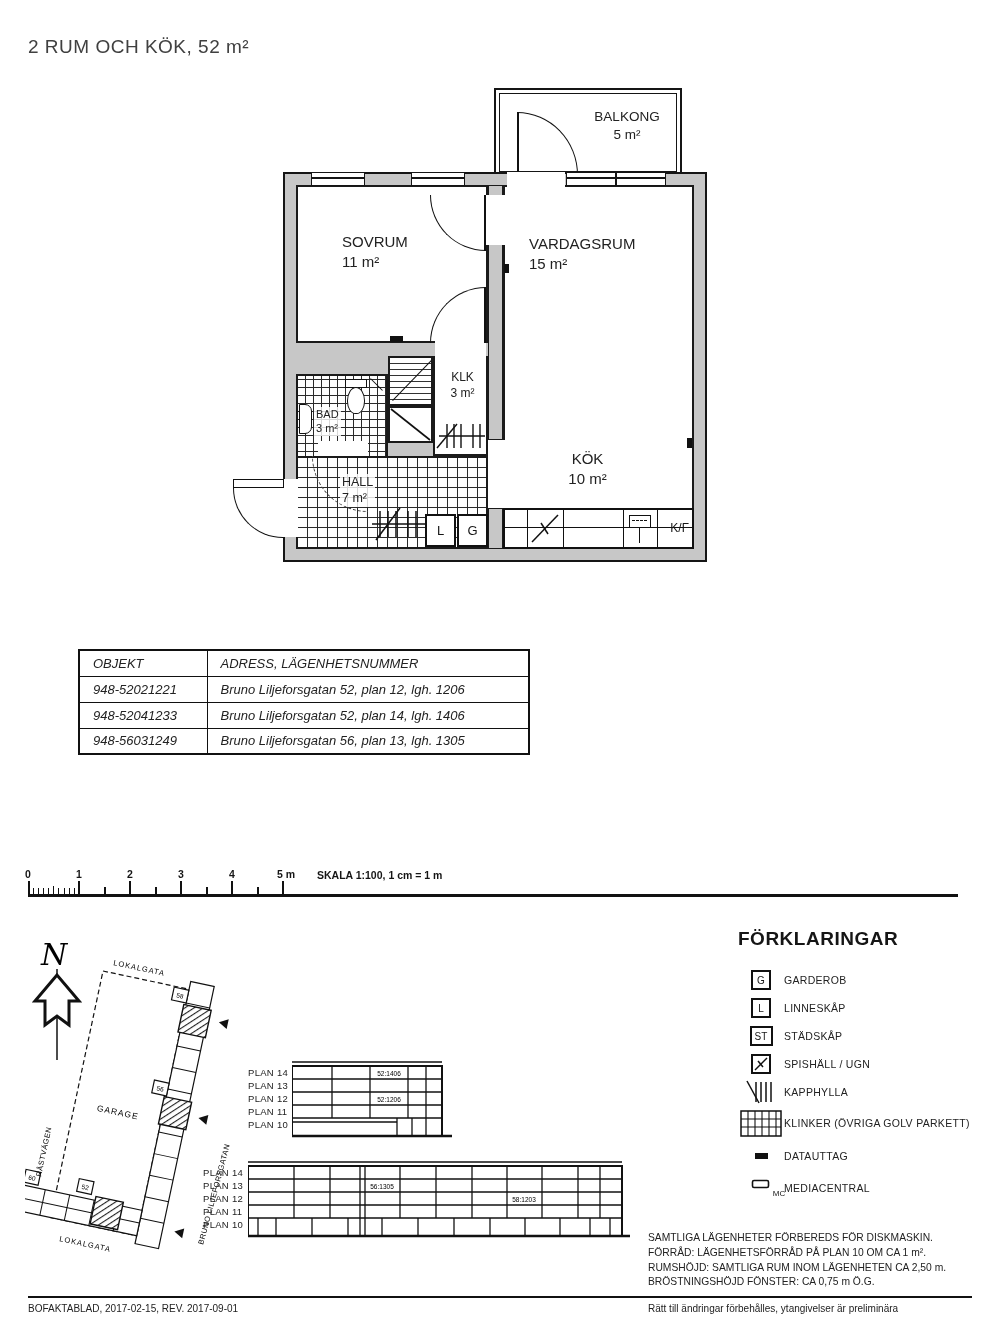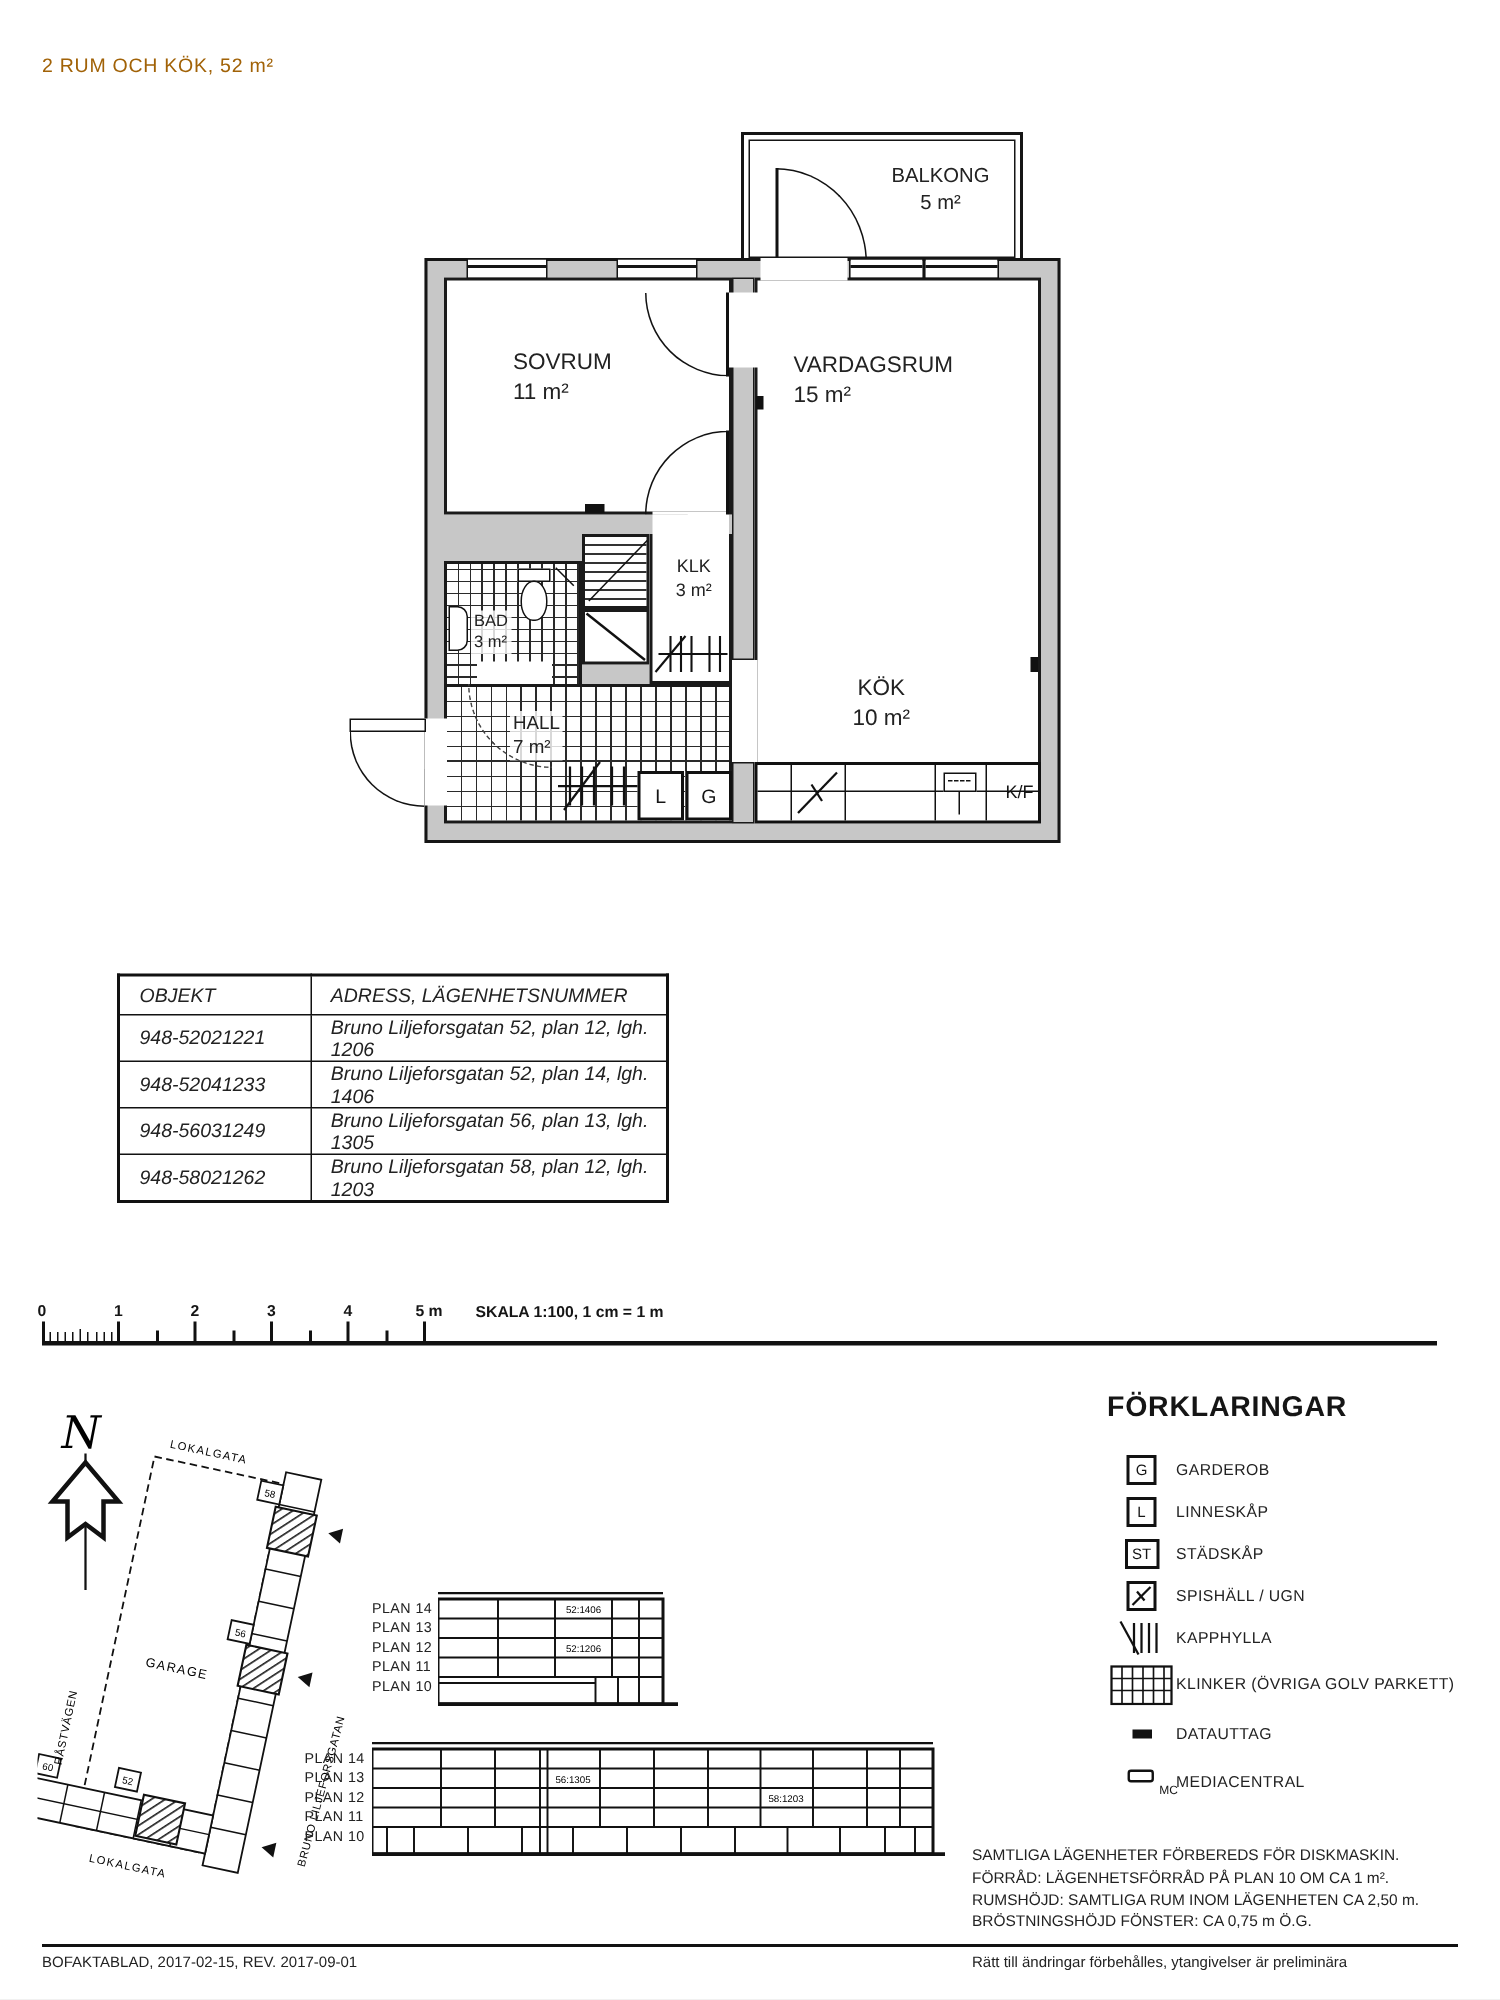"2 RUM OCH KÖK, 52" .title { color: #a16207 -> #404040; font-size: 13px -> 19px }
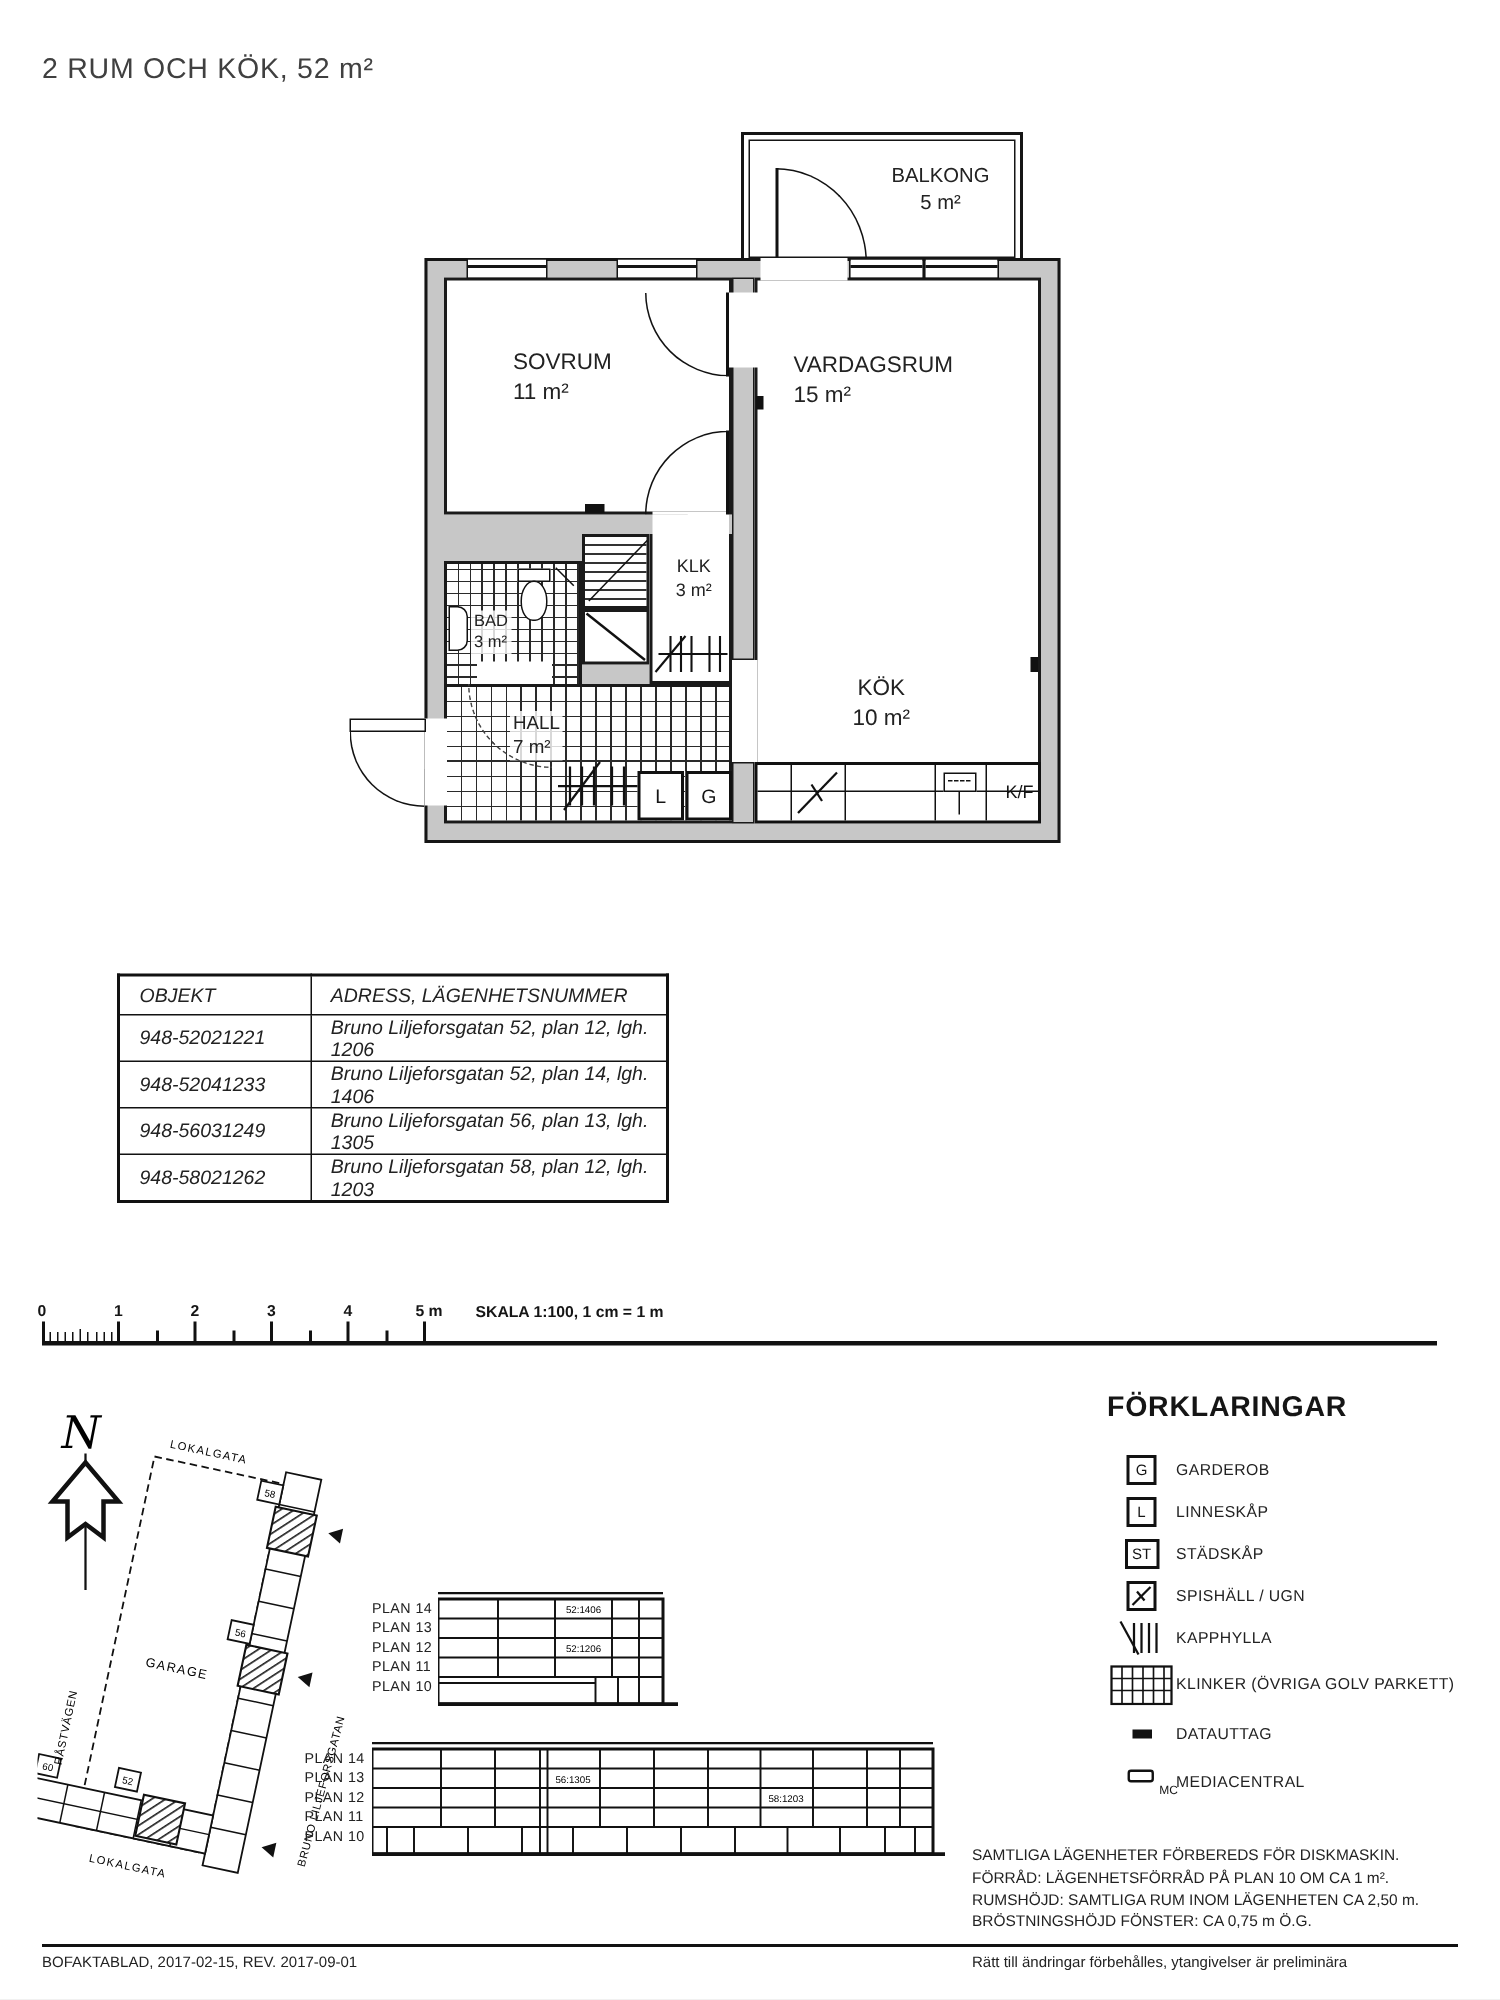"ADRESS, LÄGENHETSNUMMER" .objtable .c2 { width: 238px -> 322px }
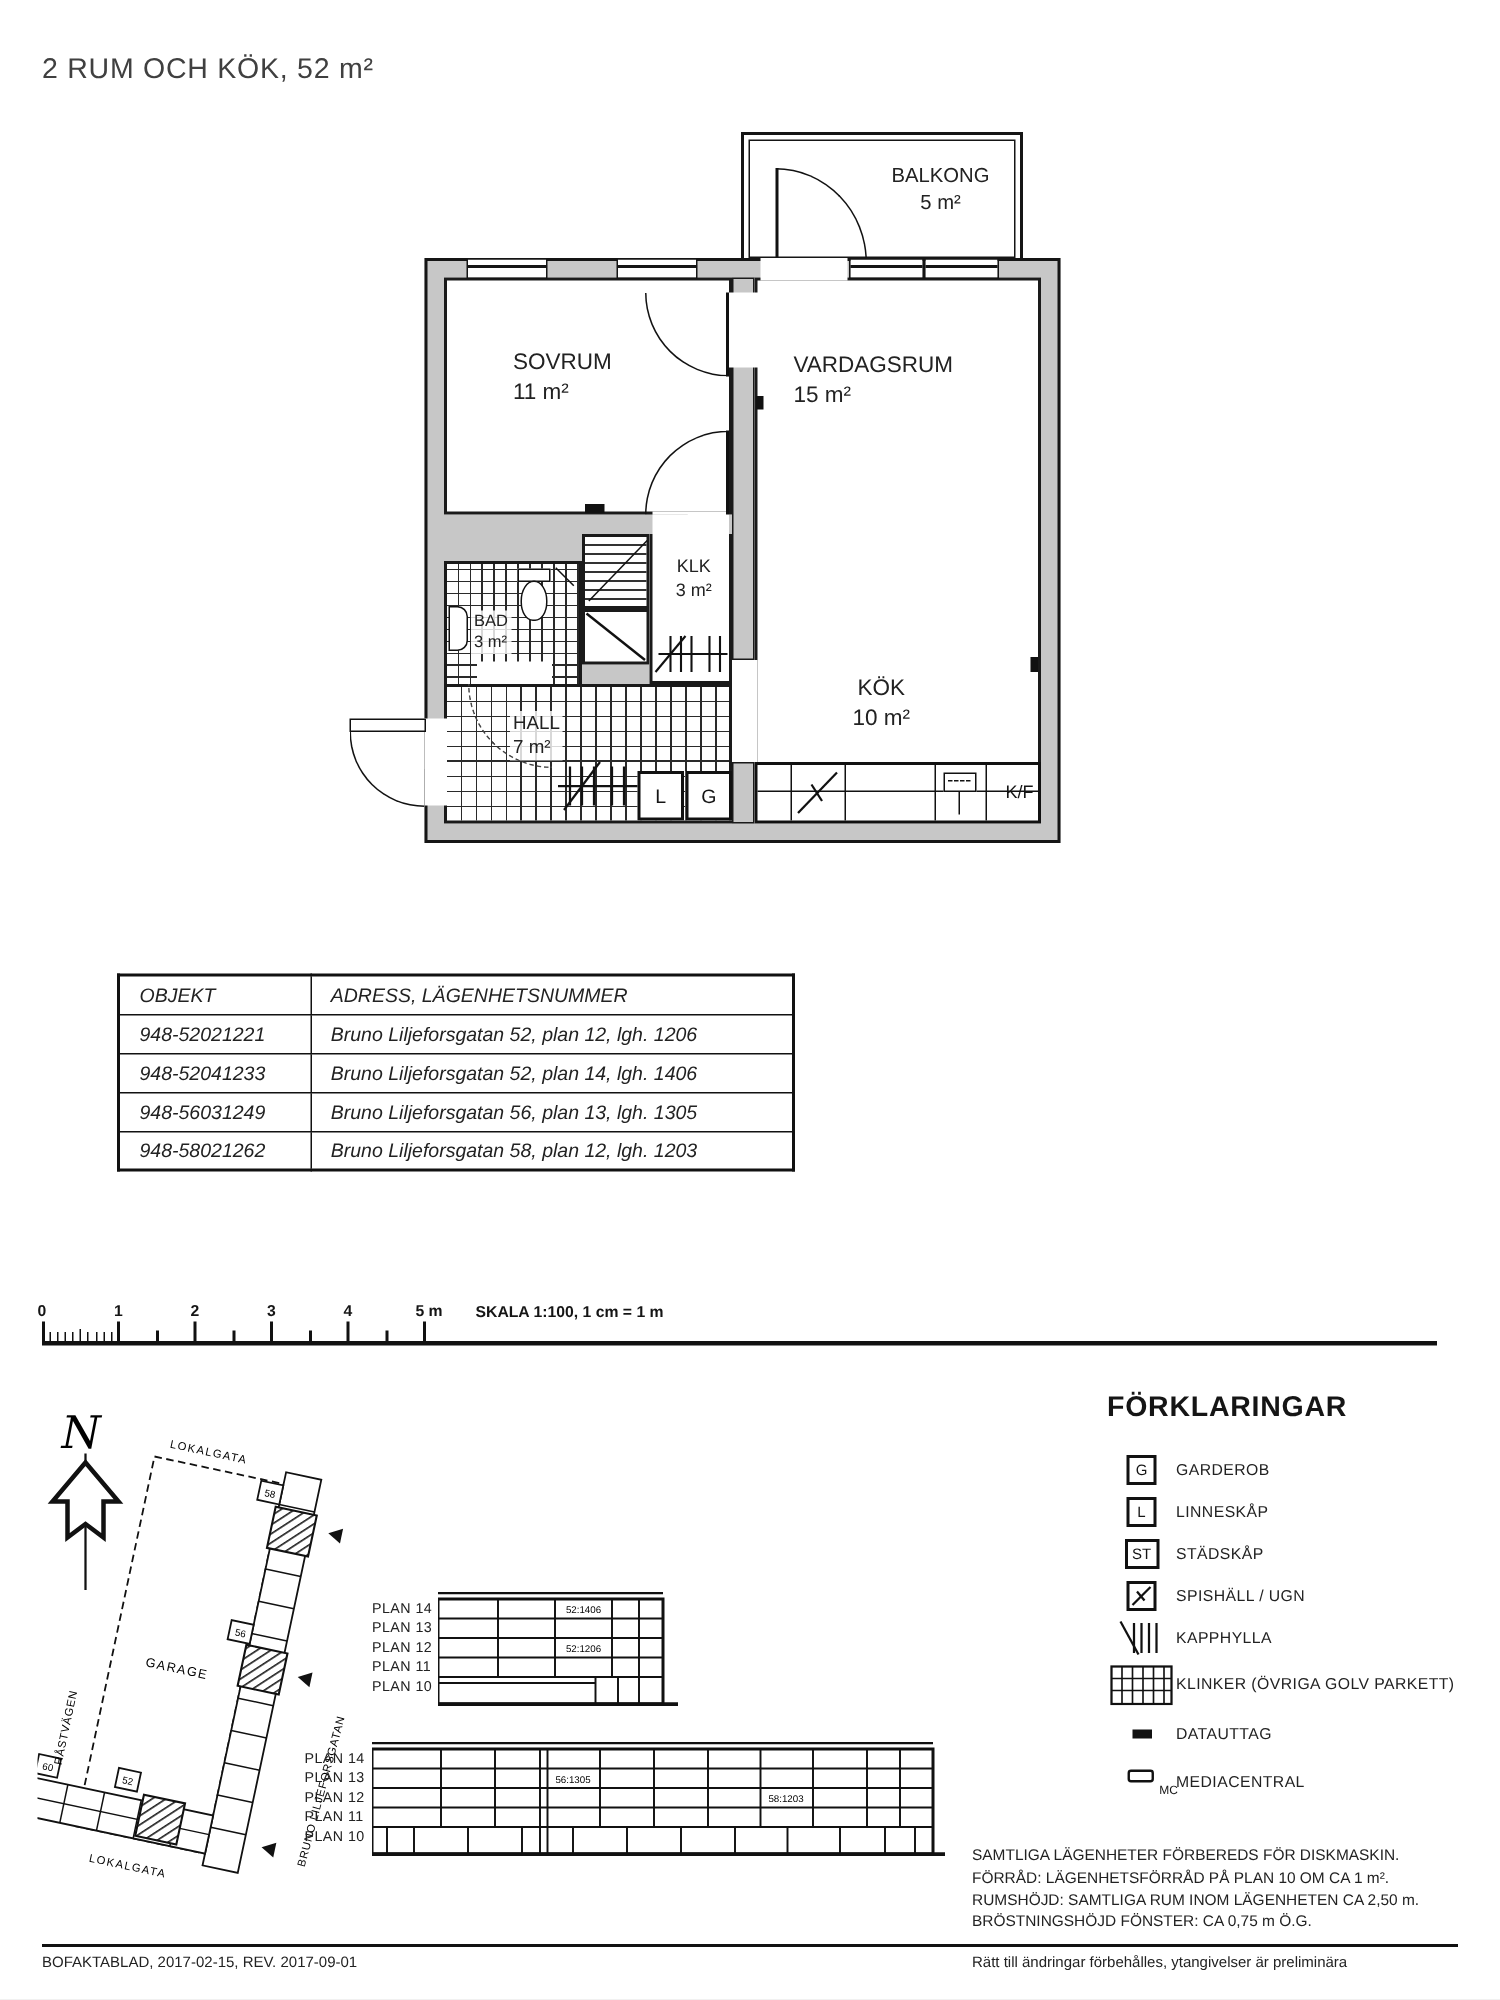"948-58021262" tr { html: <tr> <td>948-58021262</td> <td>Bruno Liljeforsgatan 58, plan 12, lgh. 1203</td> </tr> -> none }
